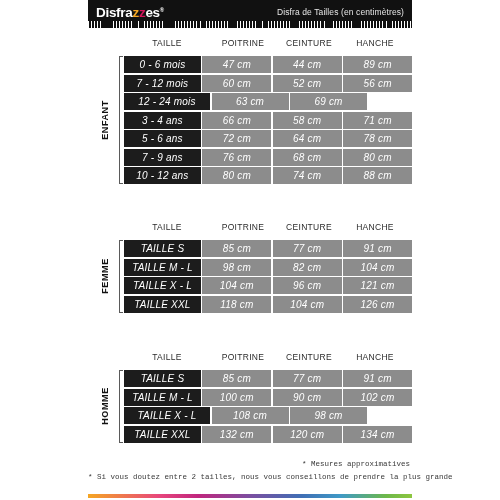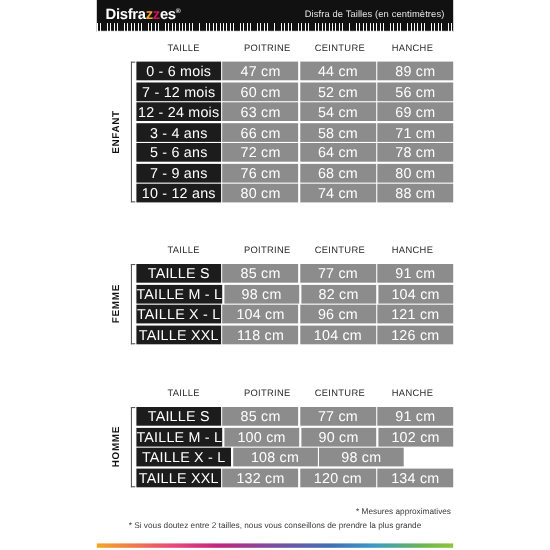"0 - 6 mois" .cell { font-size: 13px -> 10px; font-style: none -> italic }
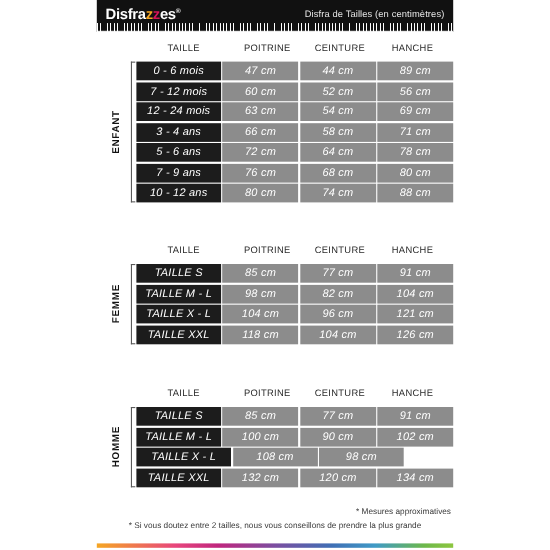"54 cm" div.cell { html: <div>54 cm</div> -> none }
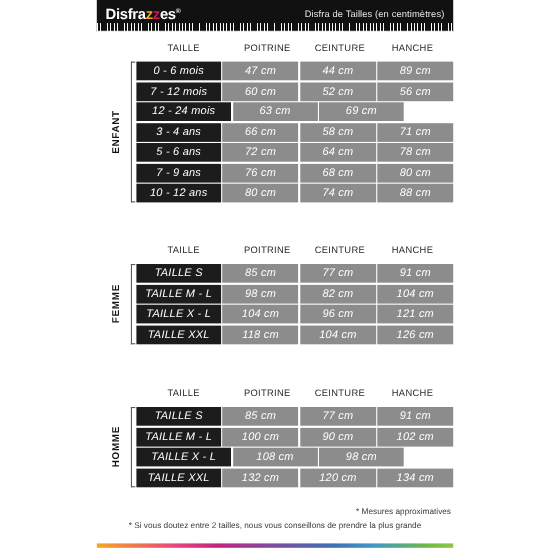"* Mesures approximatives" .note { font-family: none -> Liberation Mono, monospace }
